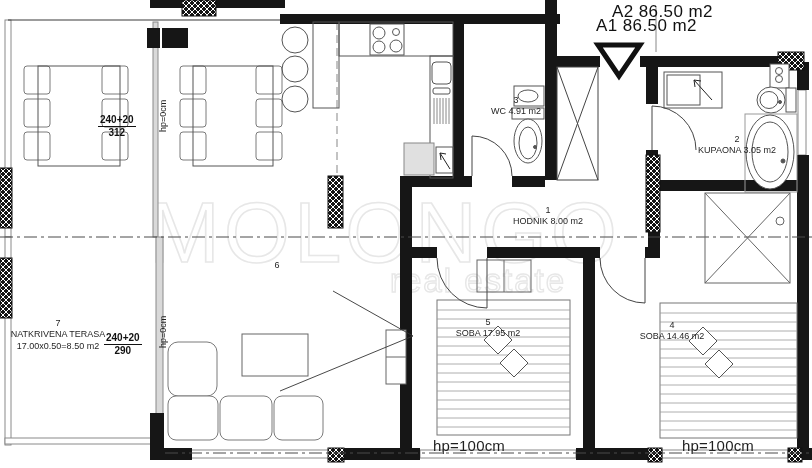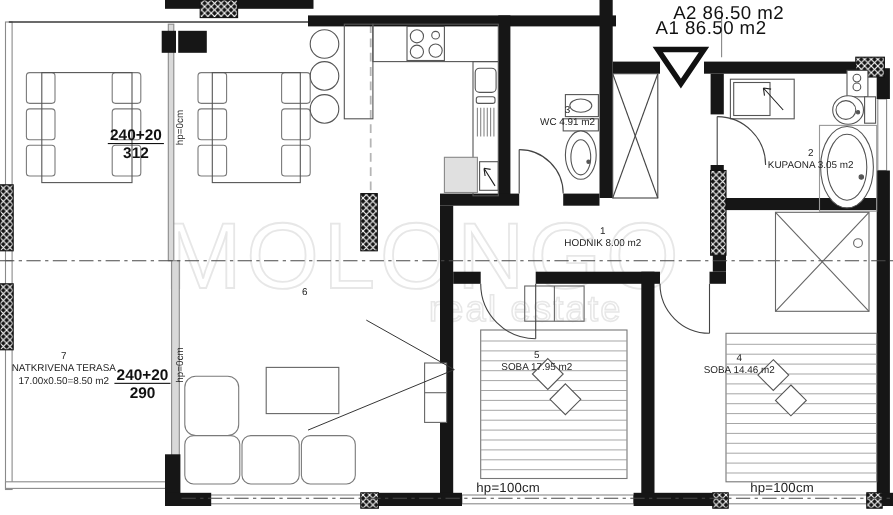"240+20" .dim-frac { font-size: 14px -> 10px }
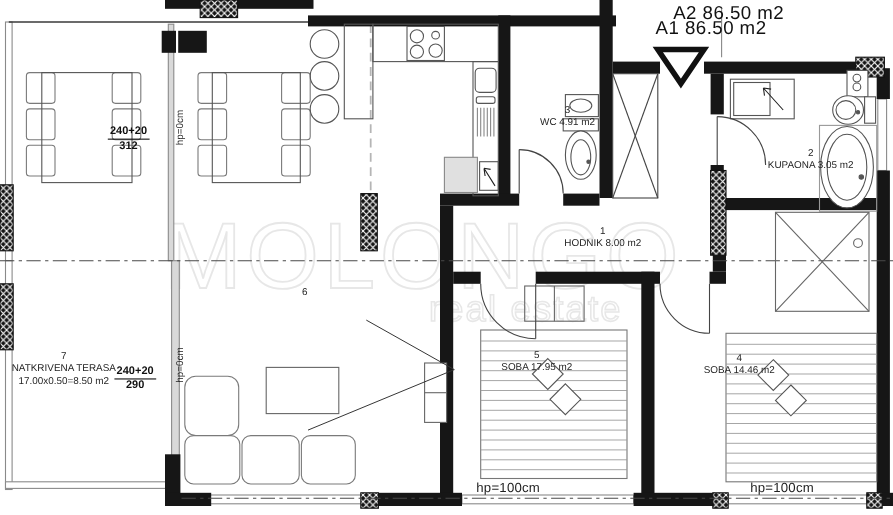"hp=100cm" .lbl { font-size: 12px -> 15px }
